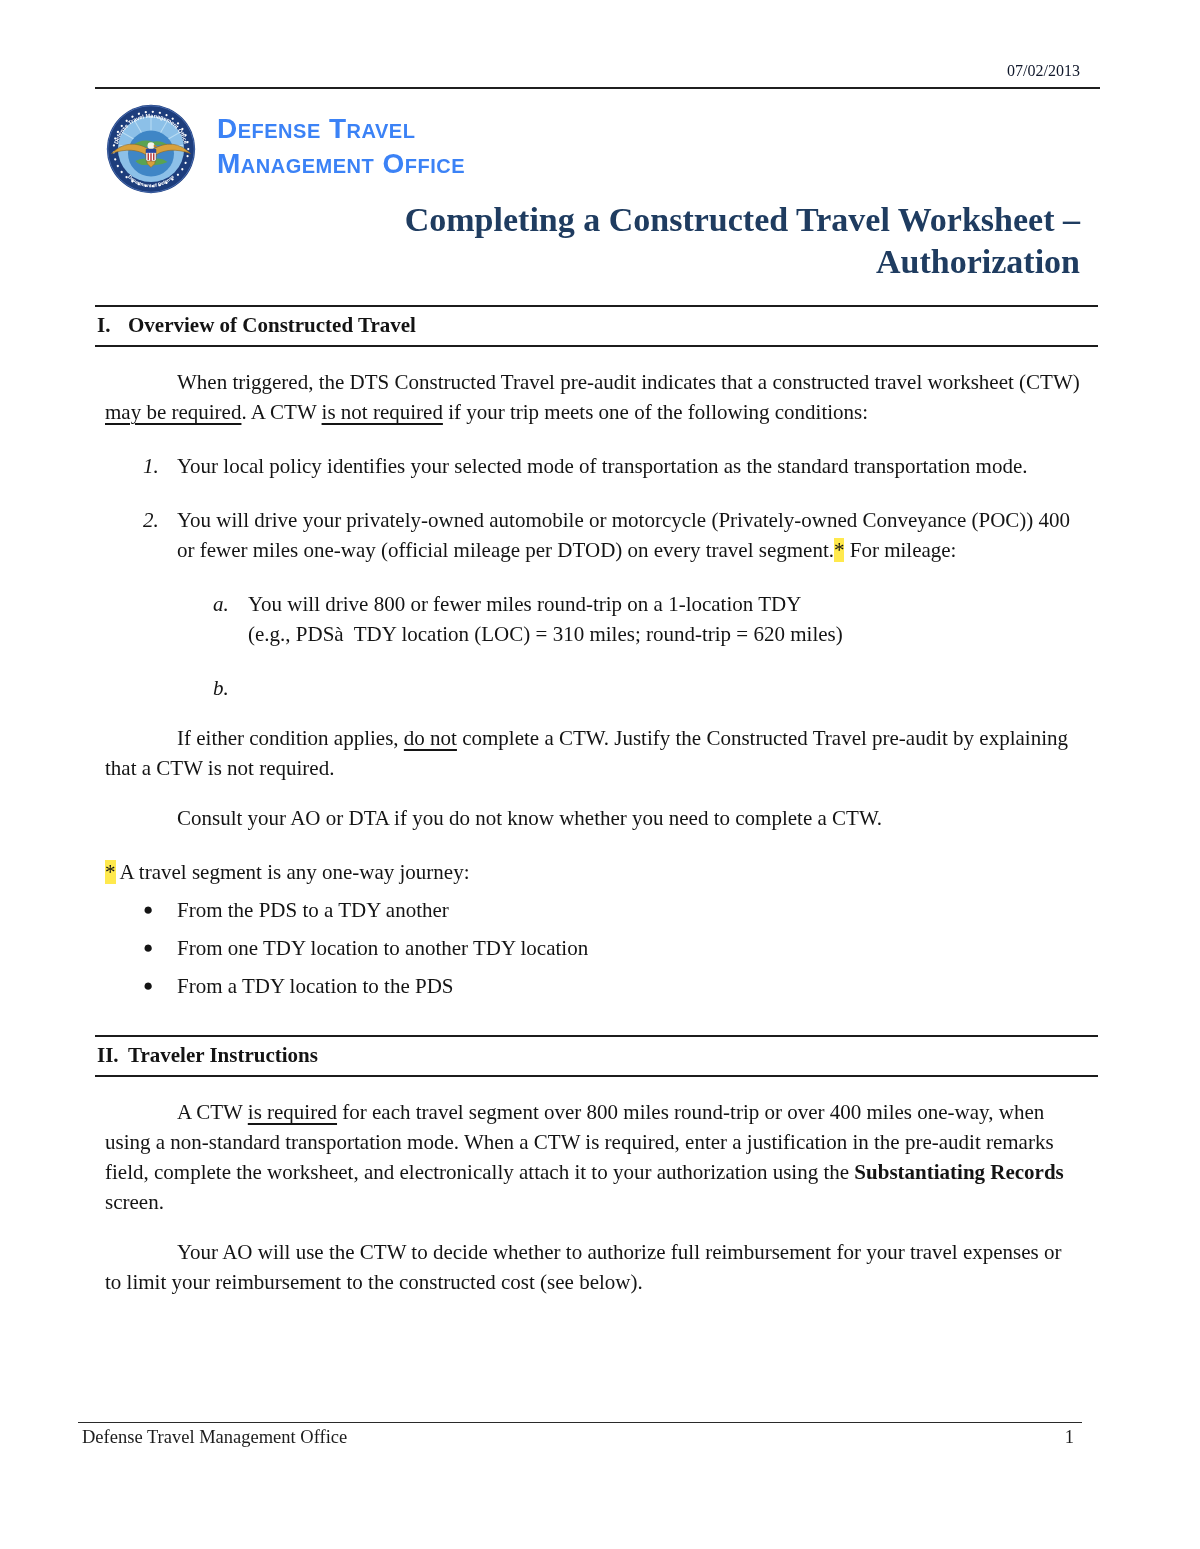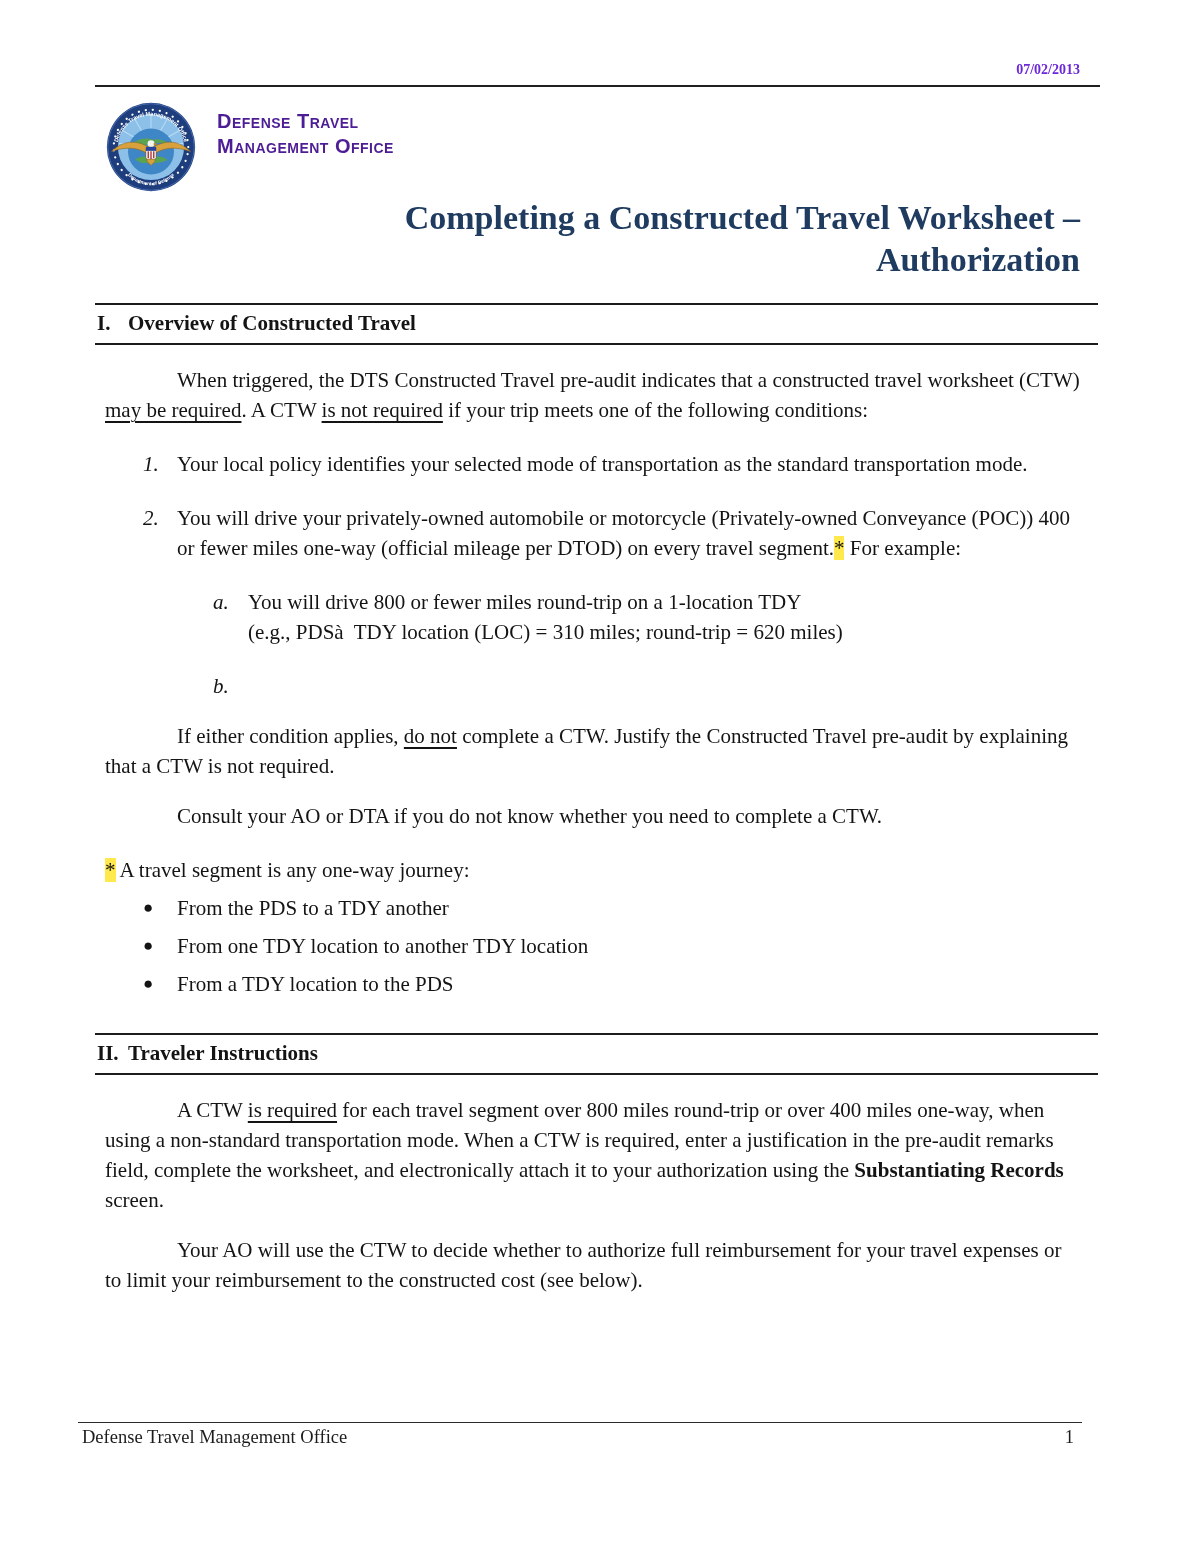"07/02/2013" .date { color: #6d28d9 -> #0f172a; font-size: 14px -> 16px; font-weight: bold -> none }
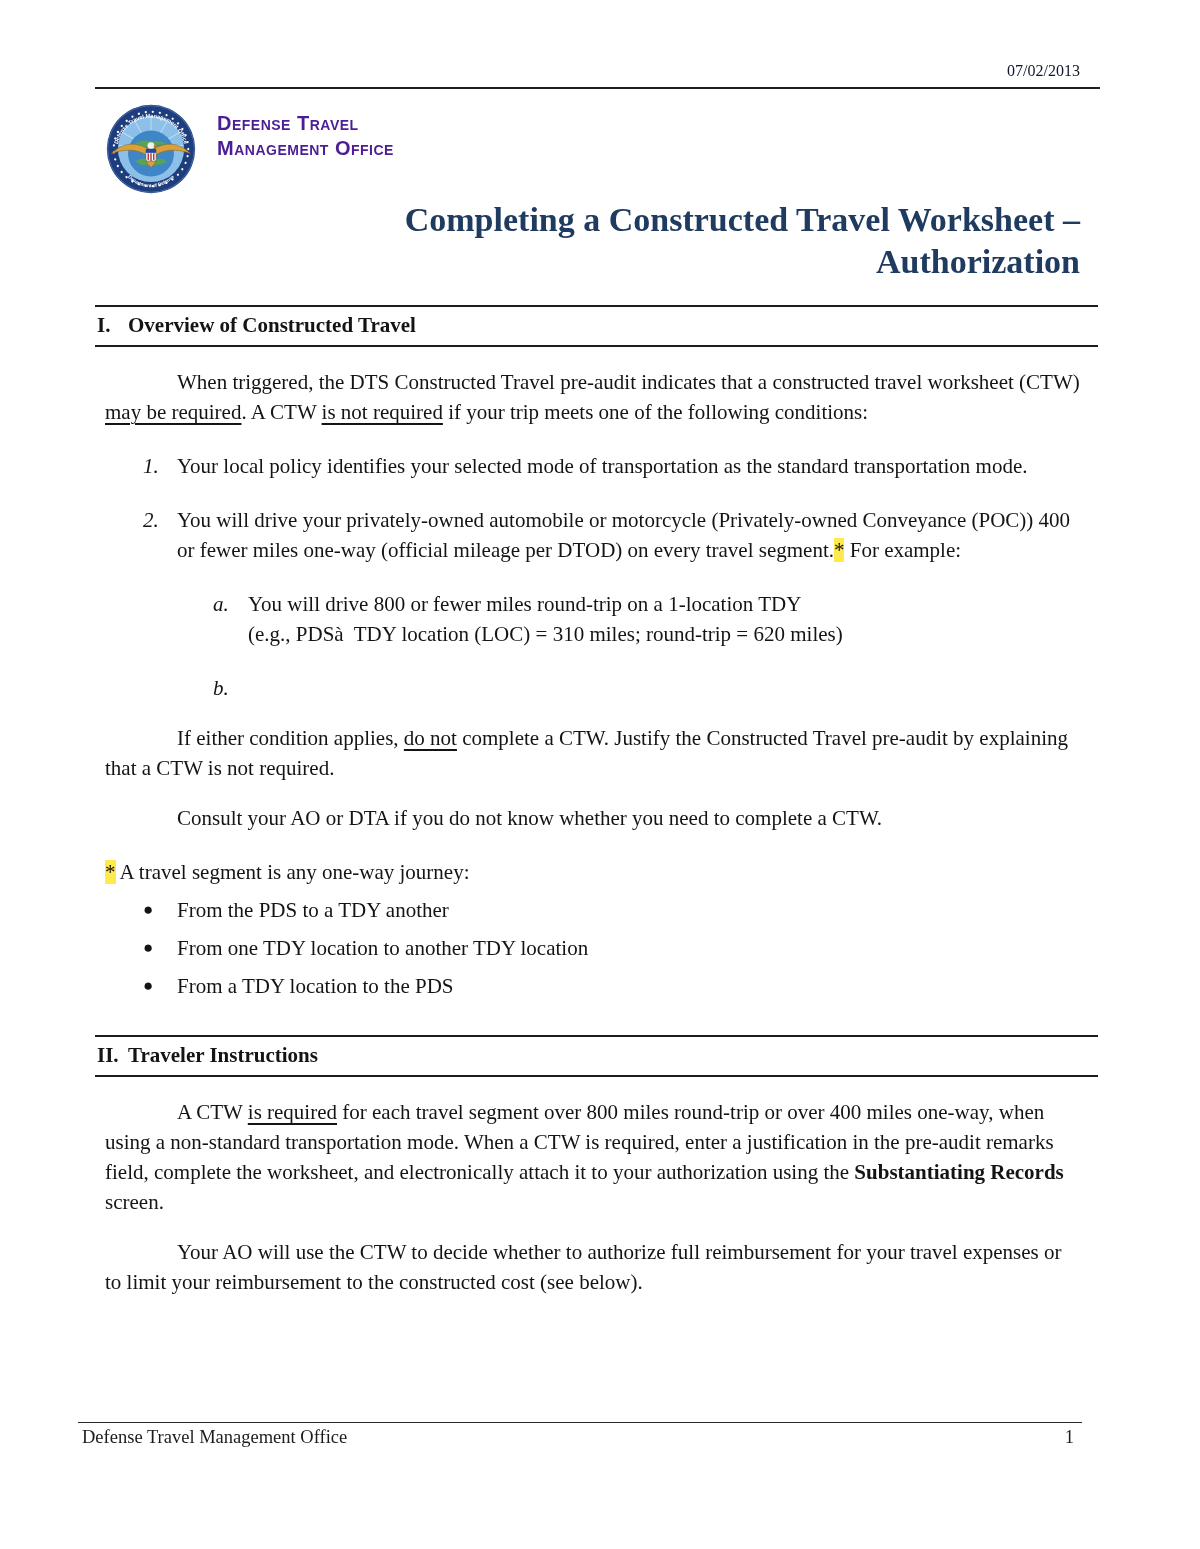"Defense Travel" .wordmark { color: #4c1d95 -> #3b82f6; font-size: 20px -> 28px }
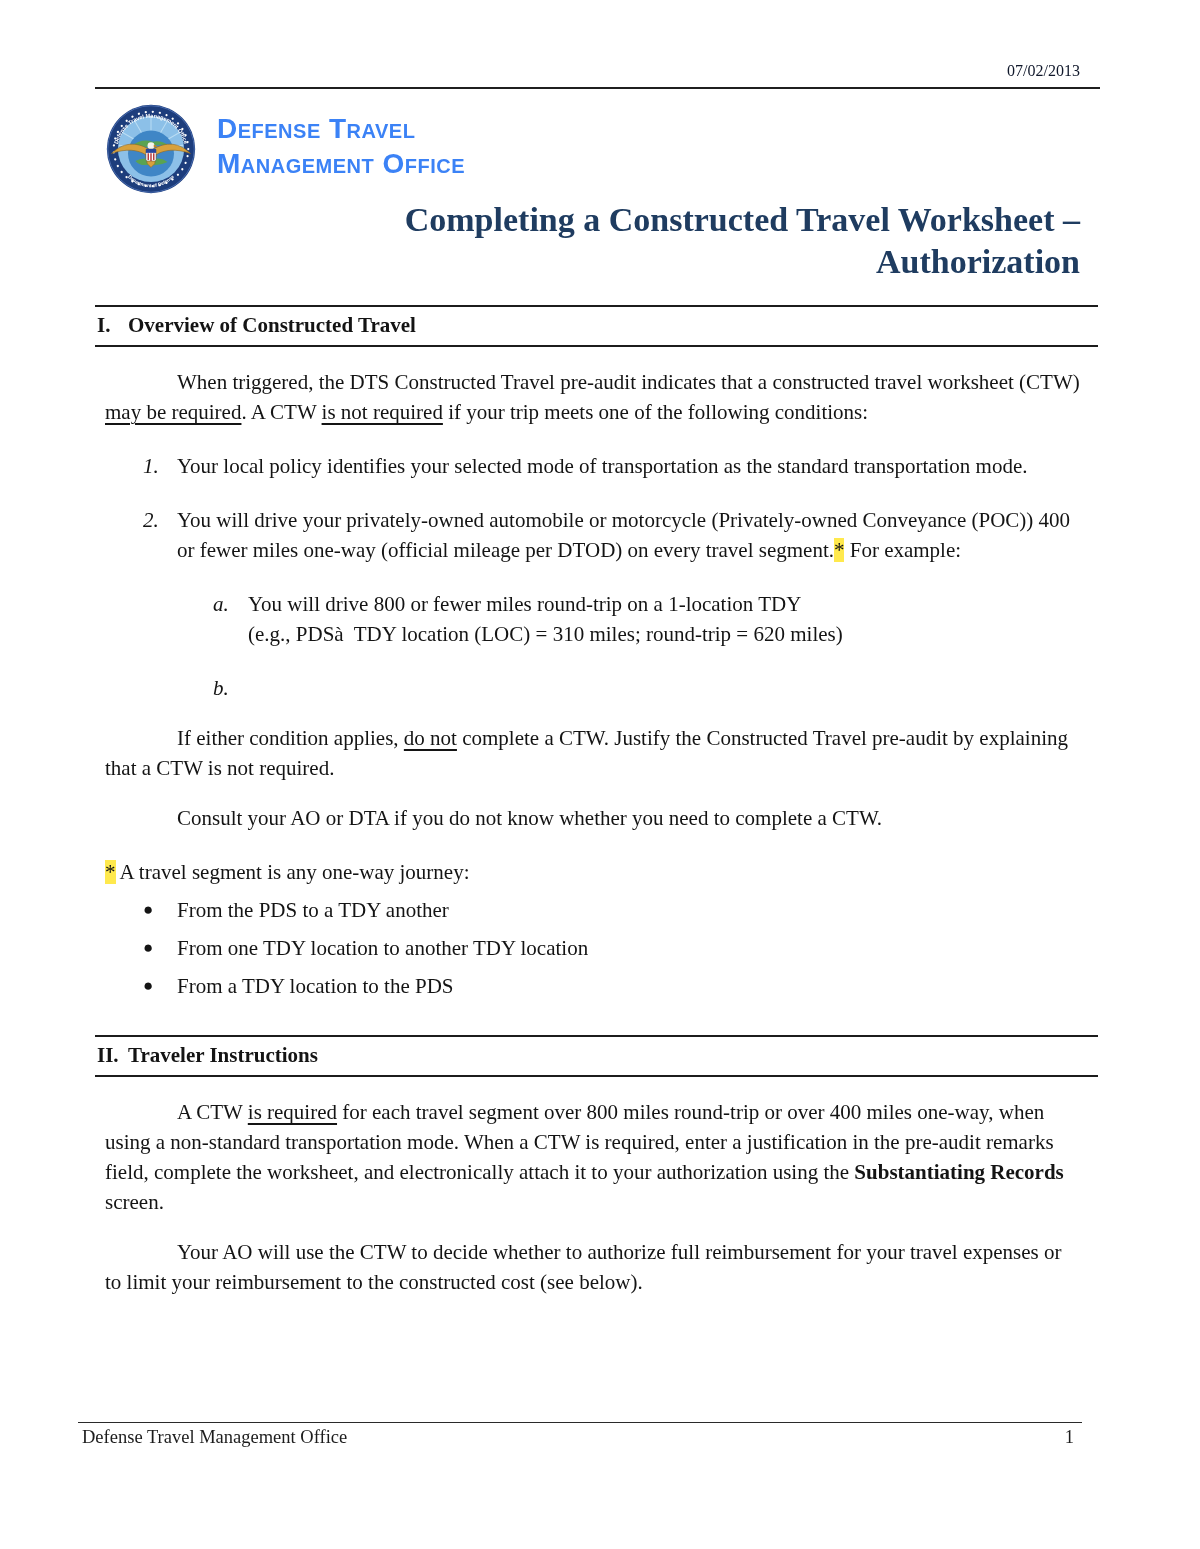"For example:" span { text: example -> mileage }
